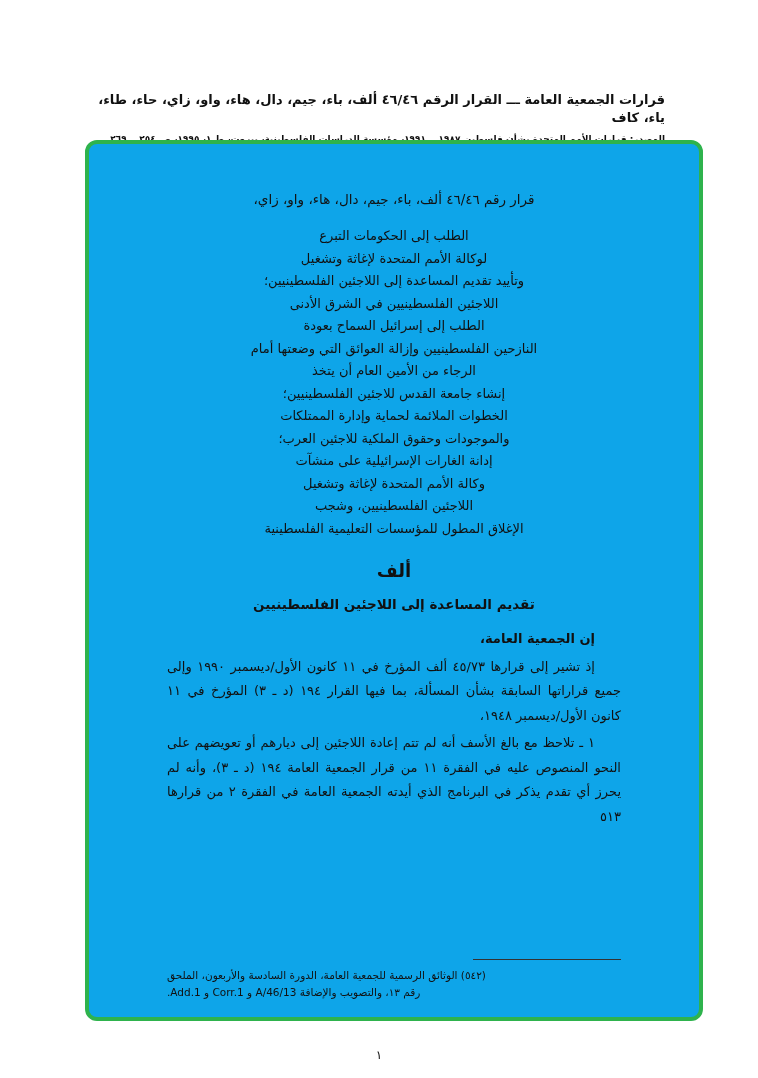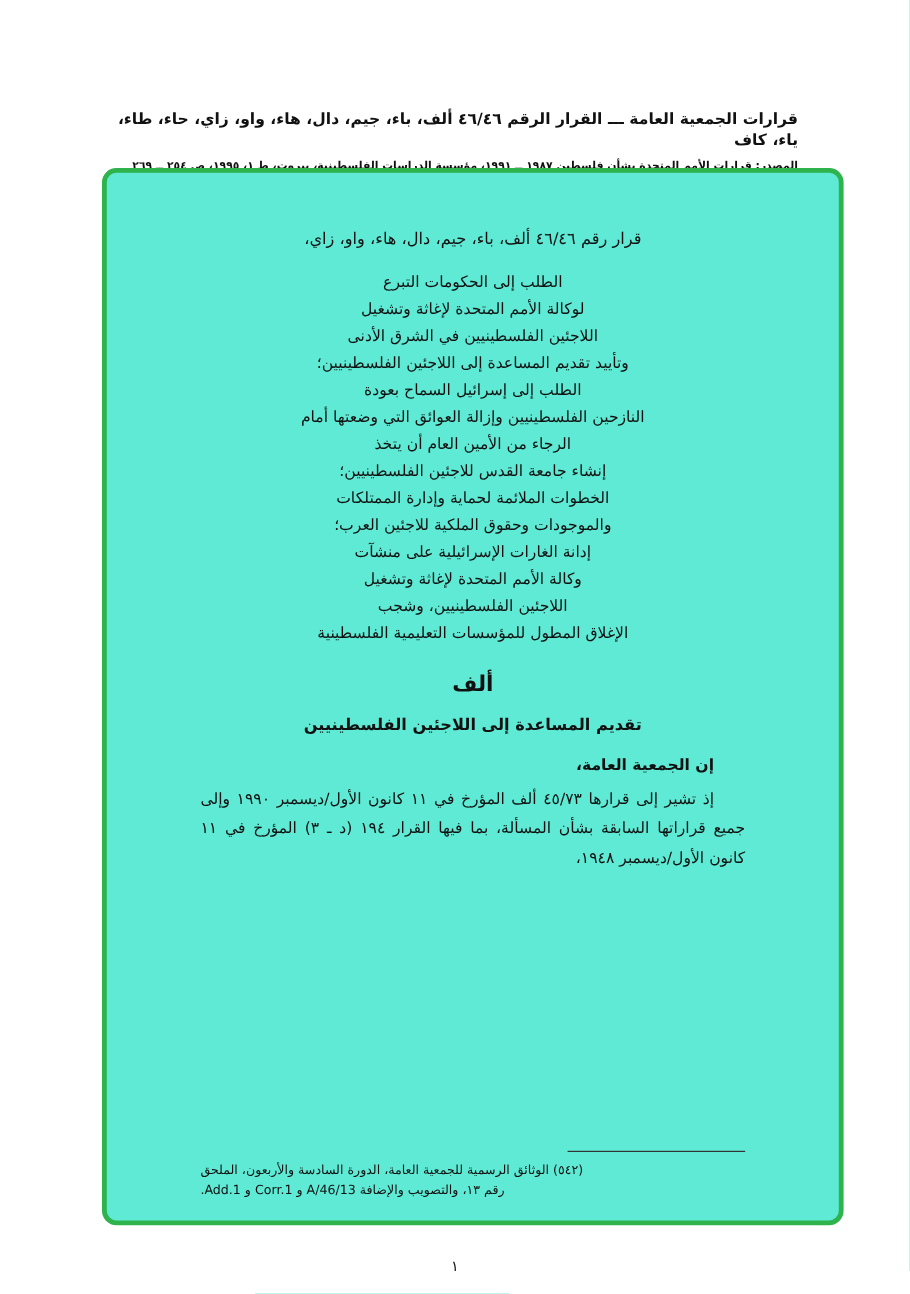"قرار رقم ٤٦/٤٦ ألف، باء،" .frame { background: #5eead4 -> #0ea5e9 }
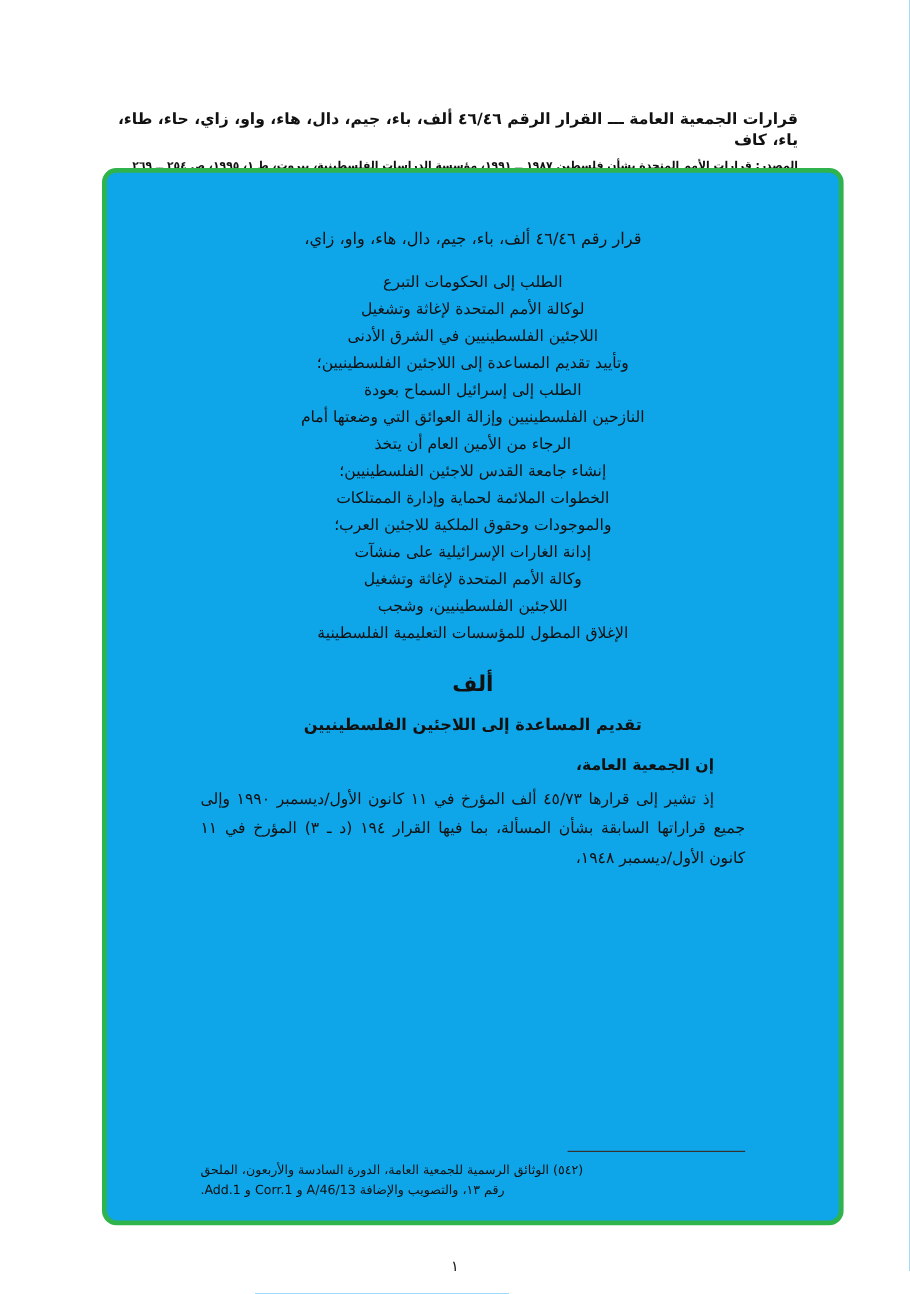"اللاجئين الفلسطينيين في الشرق الأدنى" div { order: before "وتأييد تقديم المساعدة إلى اللاجئين" -> after "وتأييد تقديم المساعدة إلى اللاجئين" }
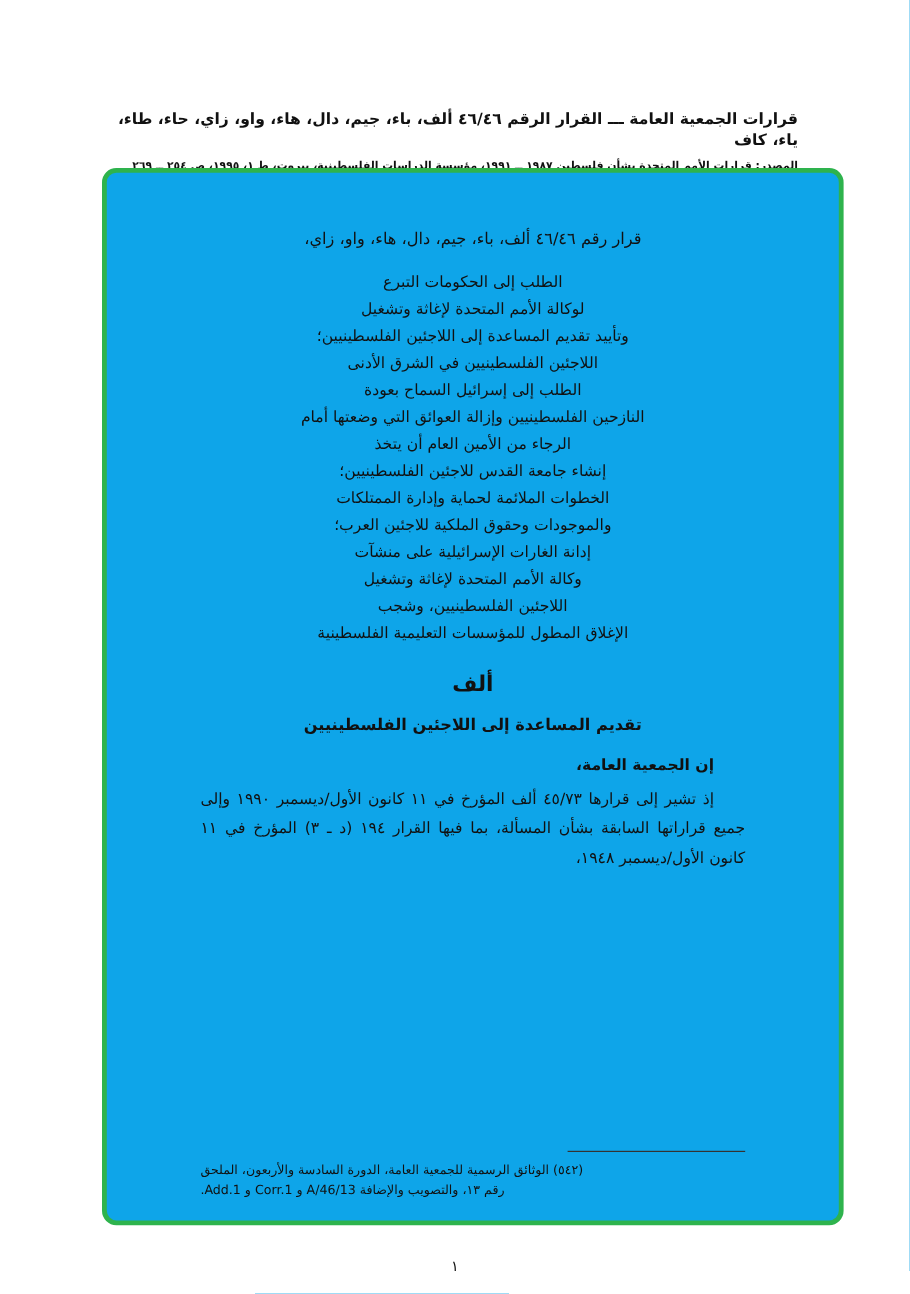"١ ـ تلاحظ مع بالغ" p { html: none -> <p>١ ـ تلاحظ مع بالغ الأسف أنه لم تتم إعادة اللاجئين إلى ديارهم أو تعويضهم على النحو المنصوص عليه في الفقرة ١١ من قرار الجمعية العامة ١٩٤ (د ـ ٣)، وأنه لم يحرز أي تقدم يذكر في البرنامج الذي أيدته الجمعية العامة في الفقرة ٢ من قرارها ٥١٣</p> }
